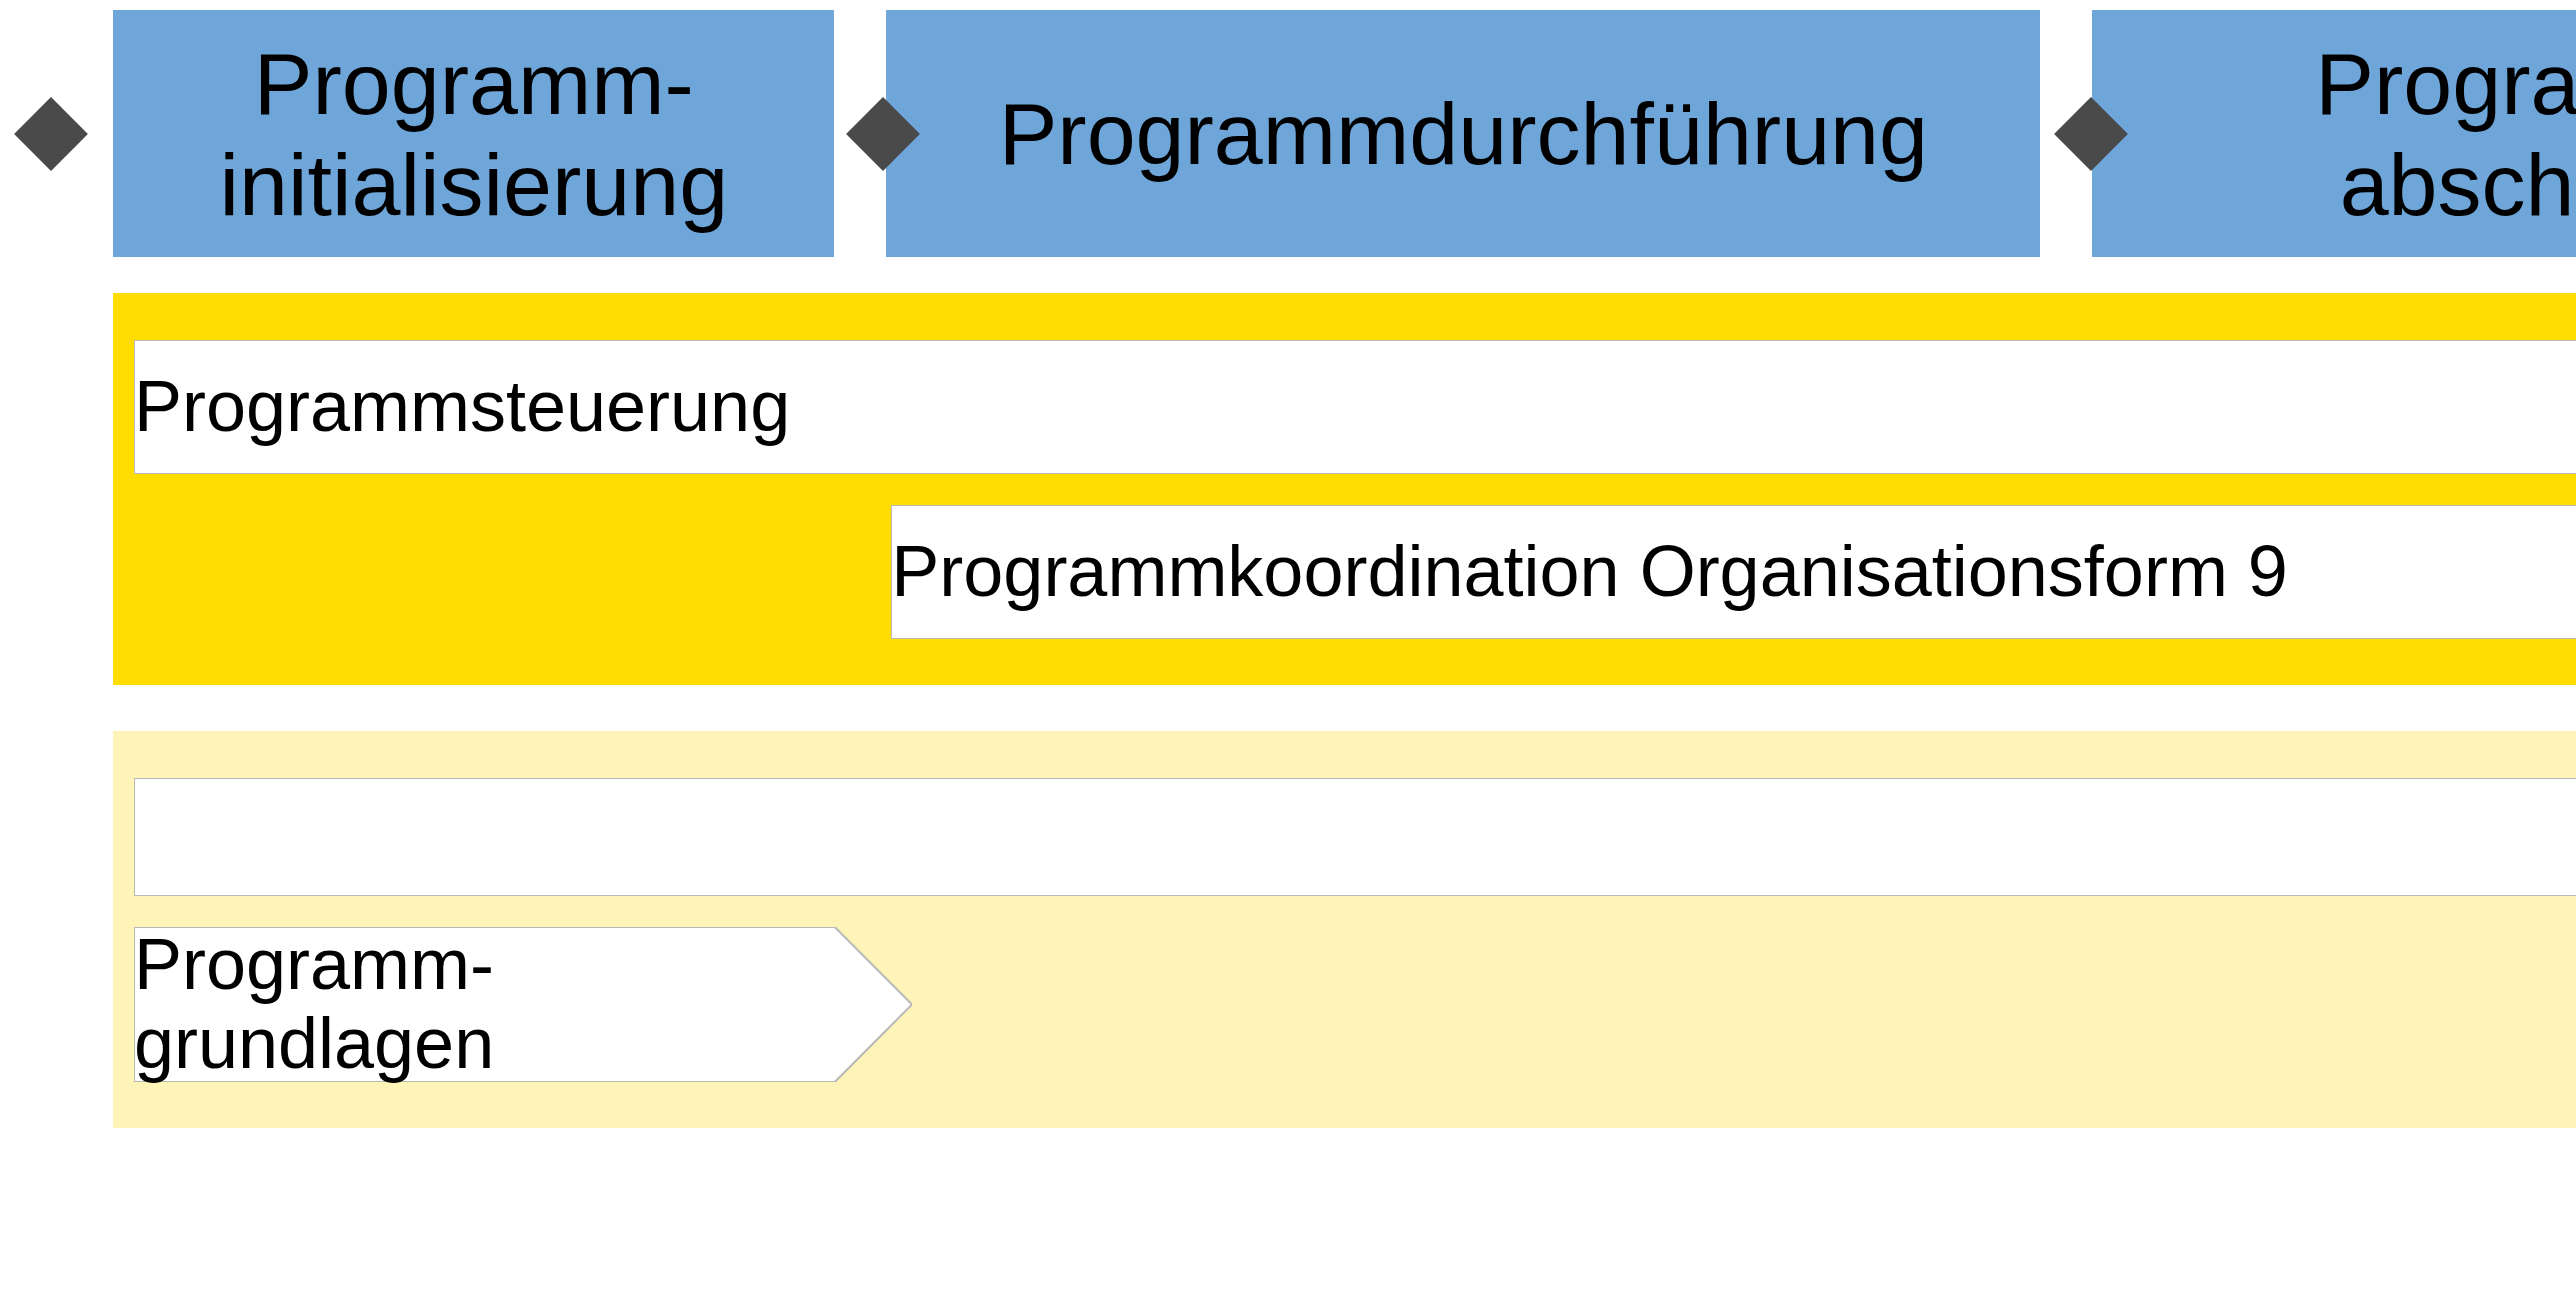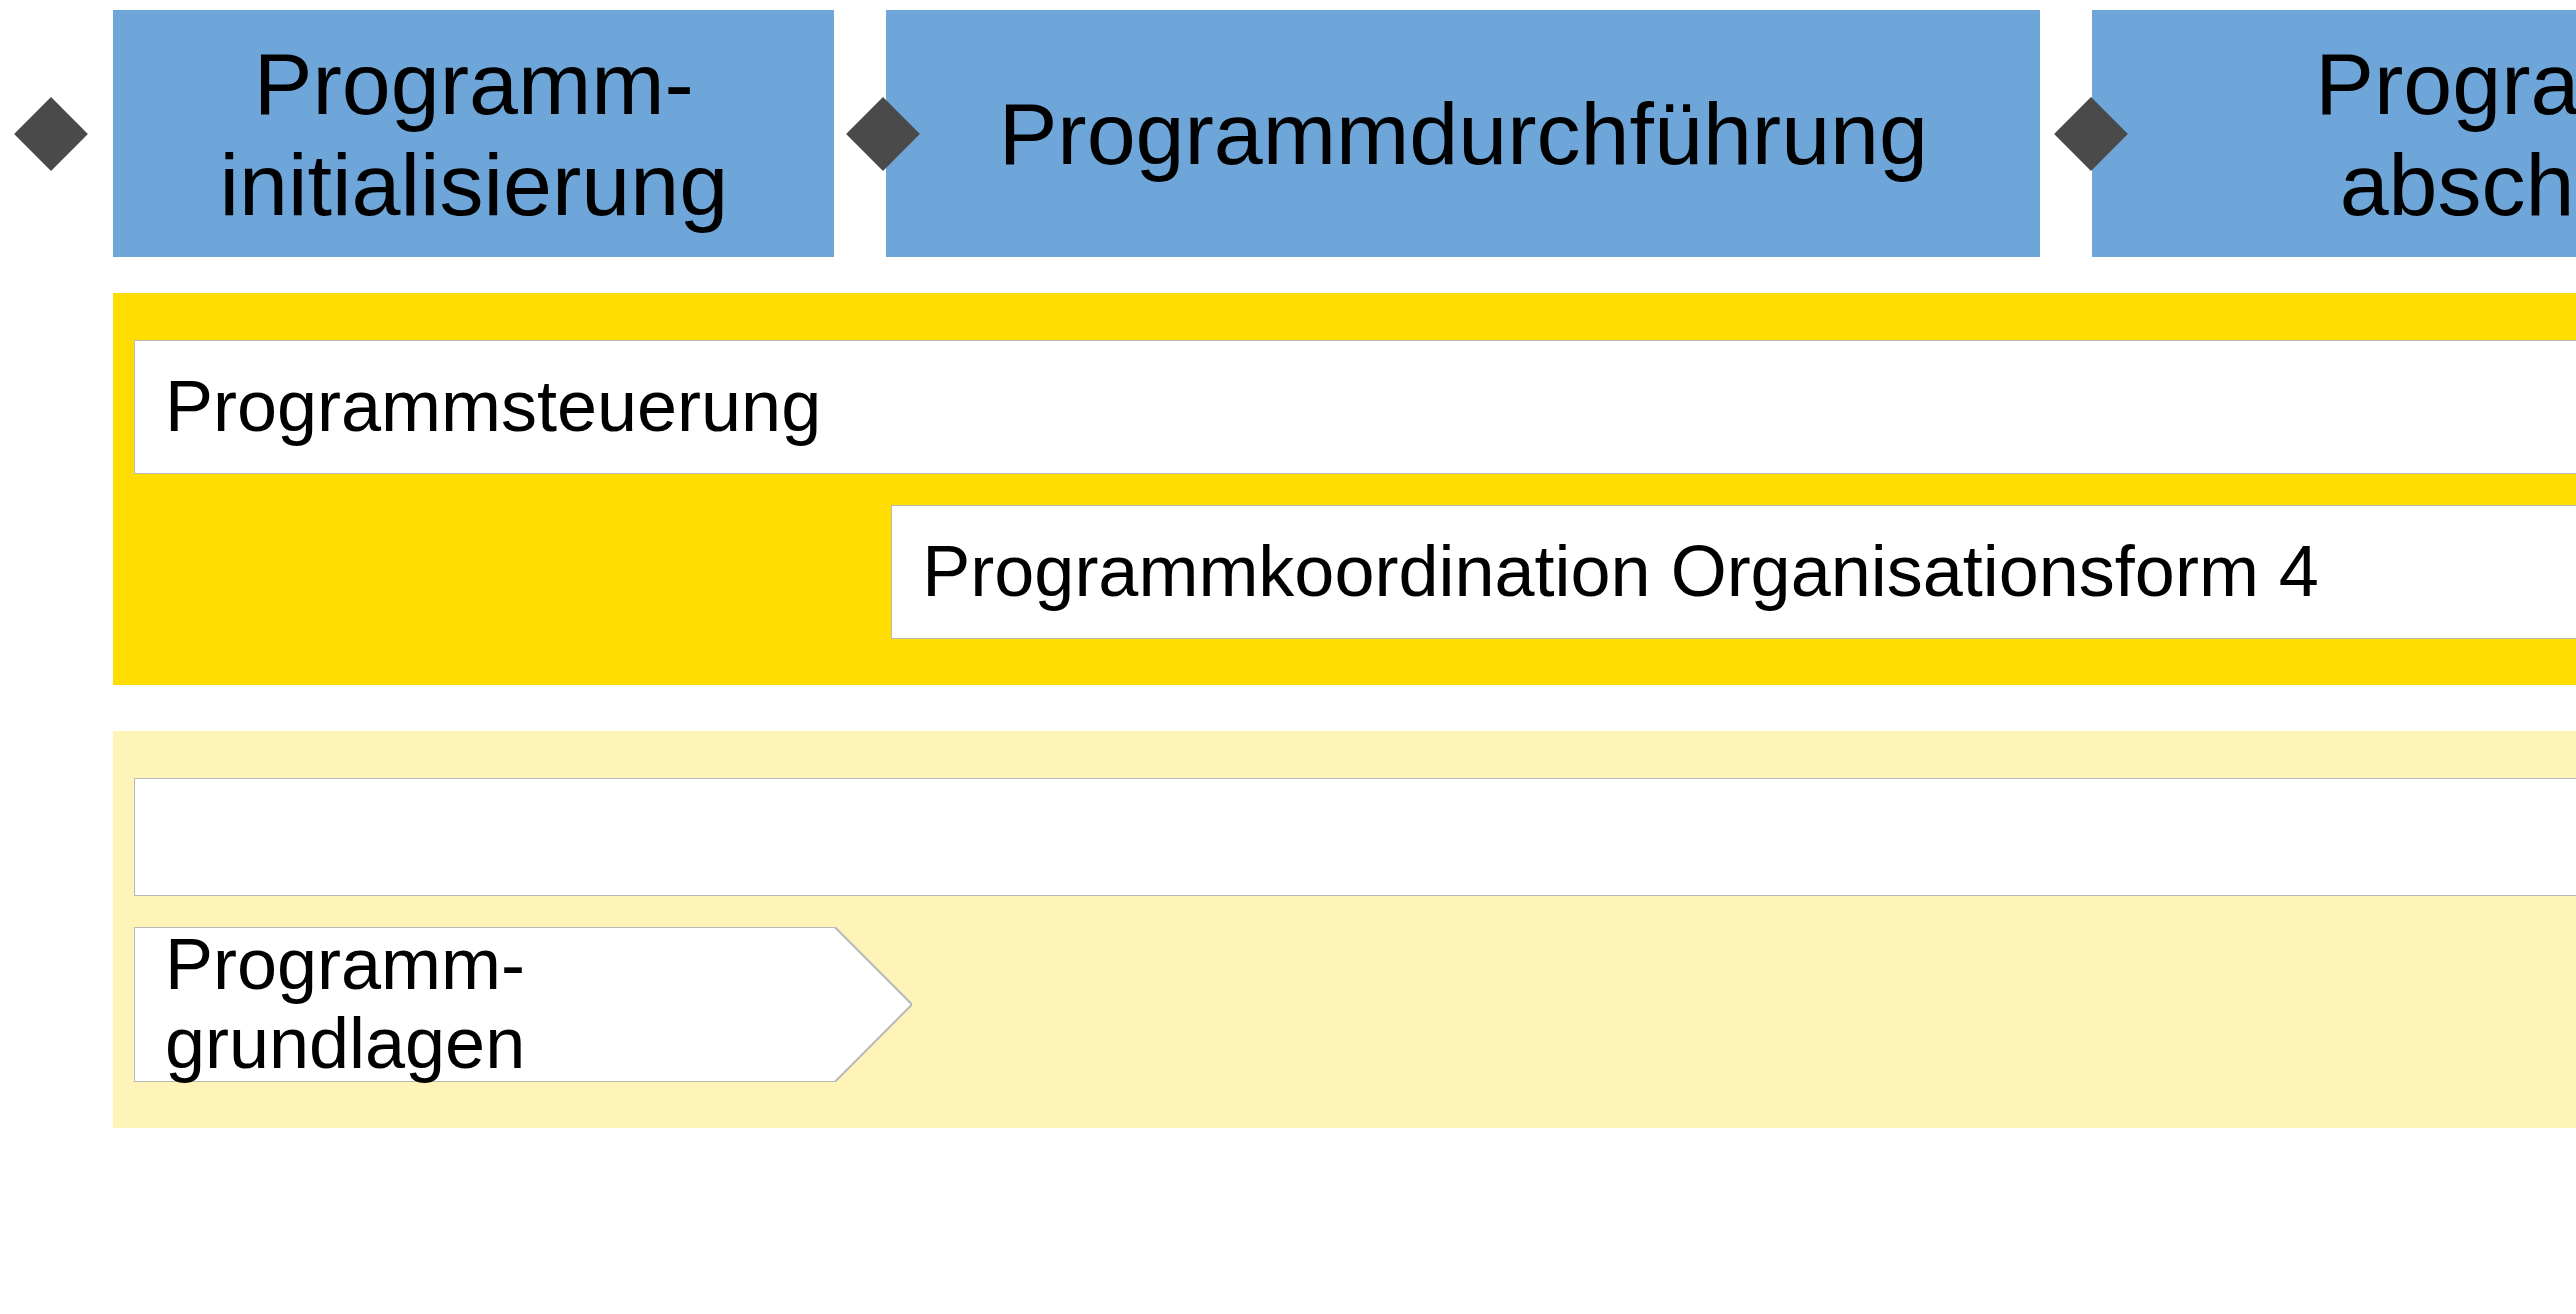"Programmsteuerung" .arrow .label { padding-left: 31px -> none }
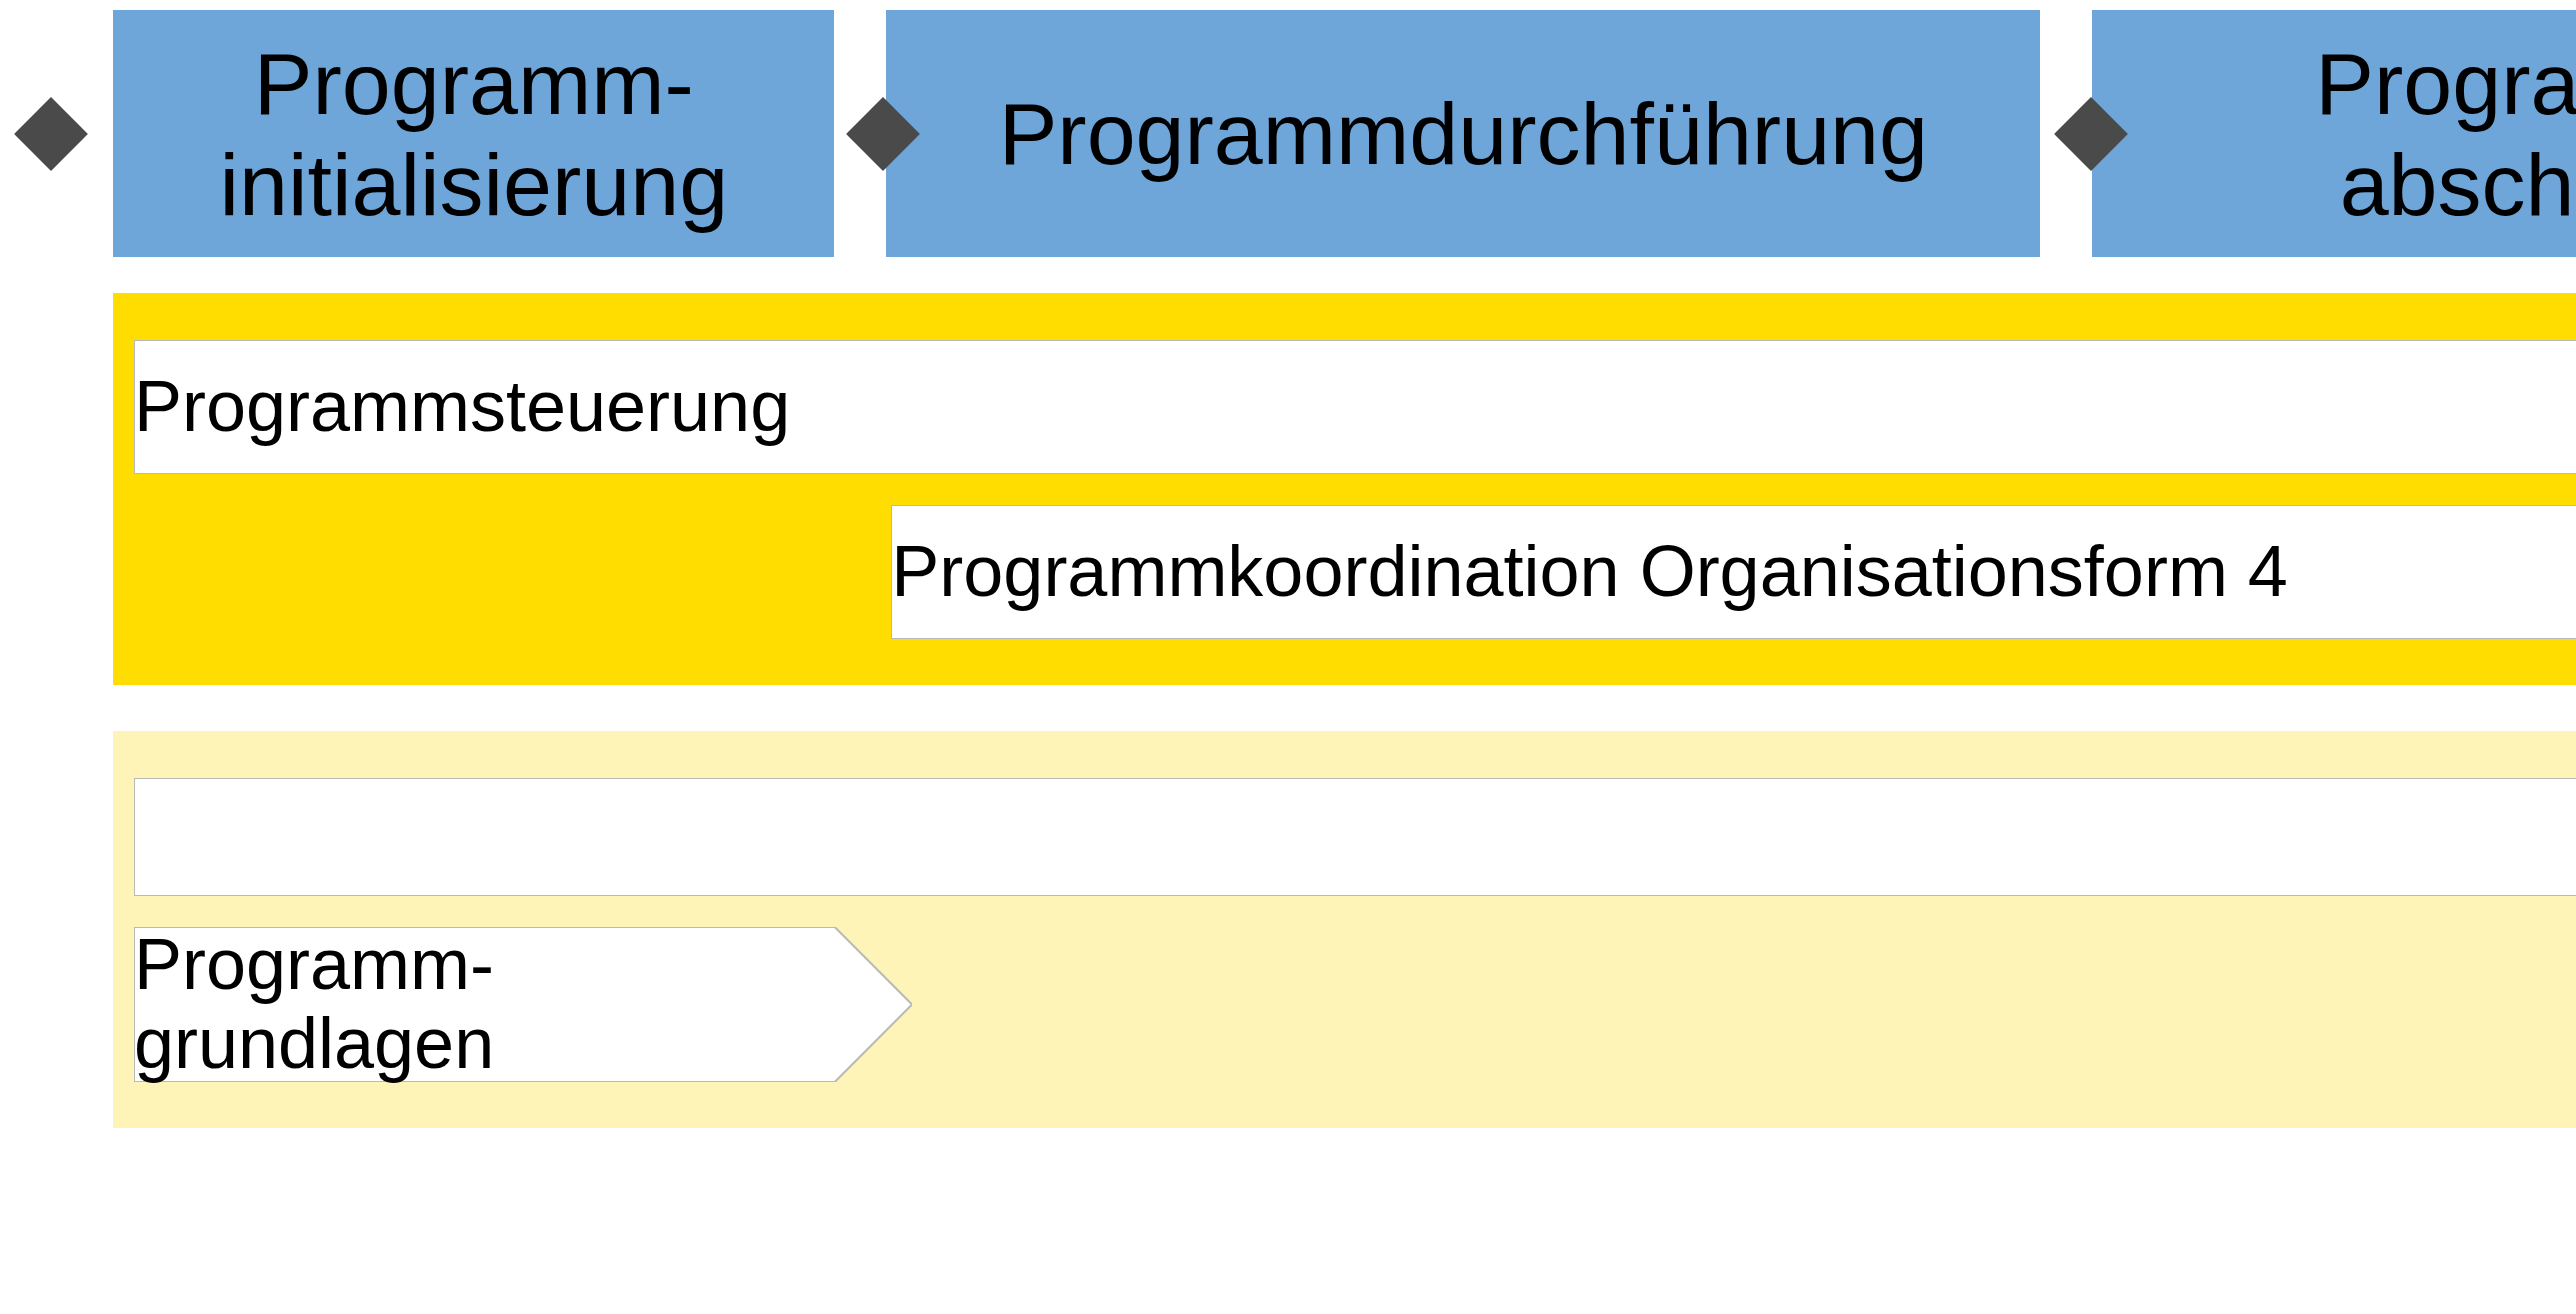"Programmkoordination Organisationsform 4" span.label { text: 4 -> 9 }
